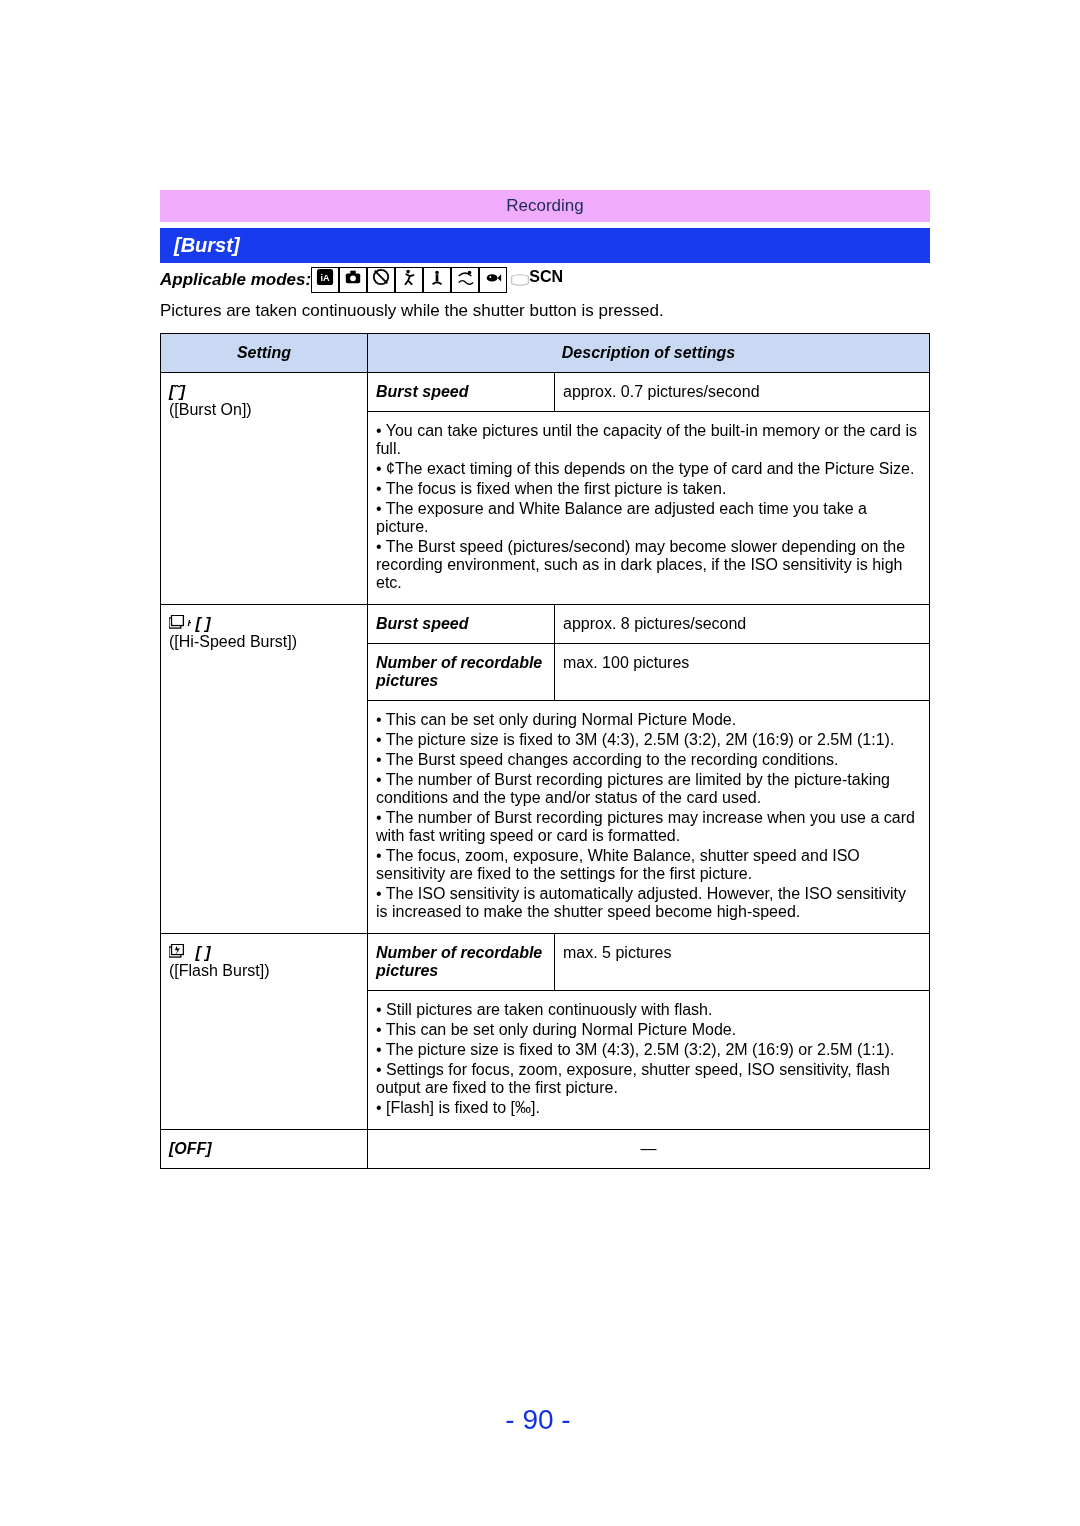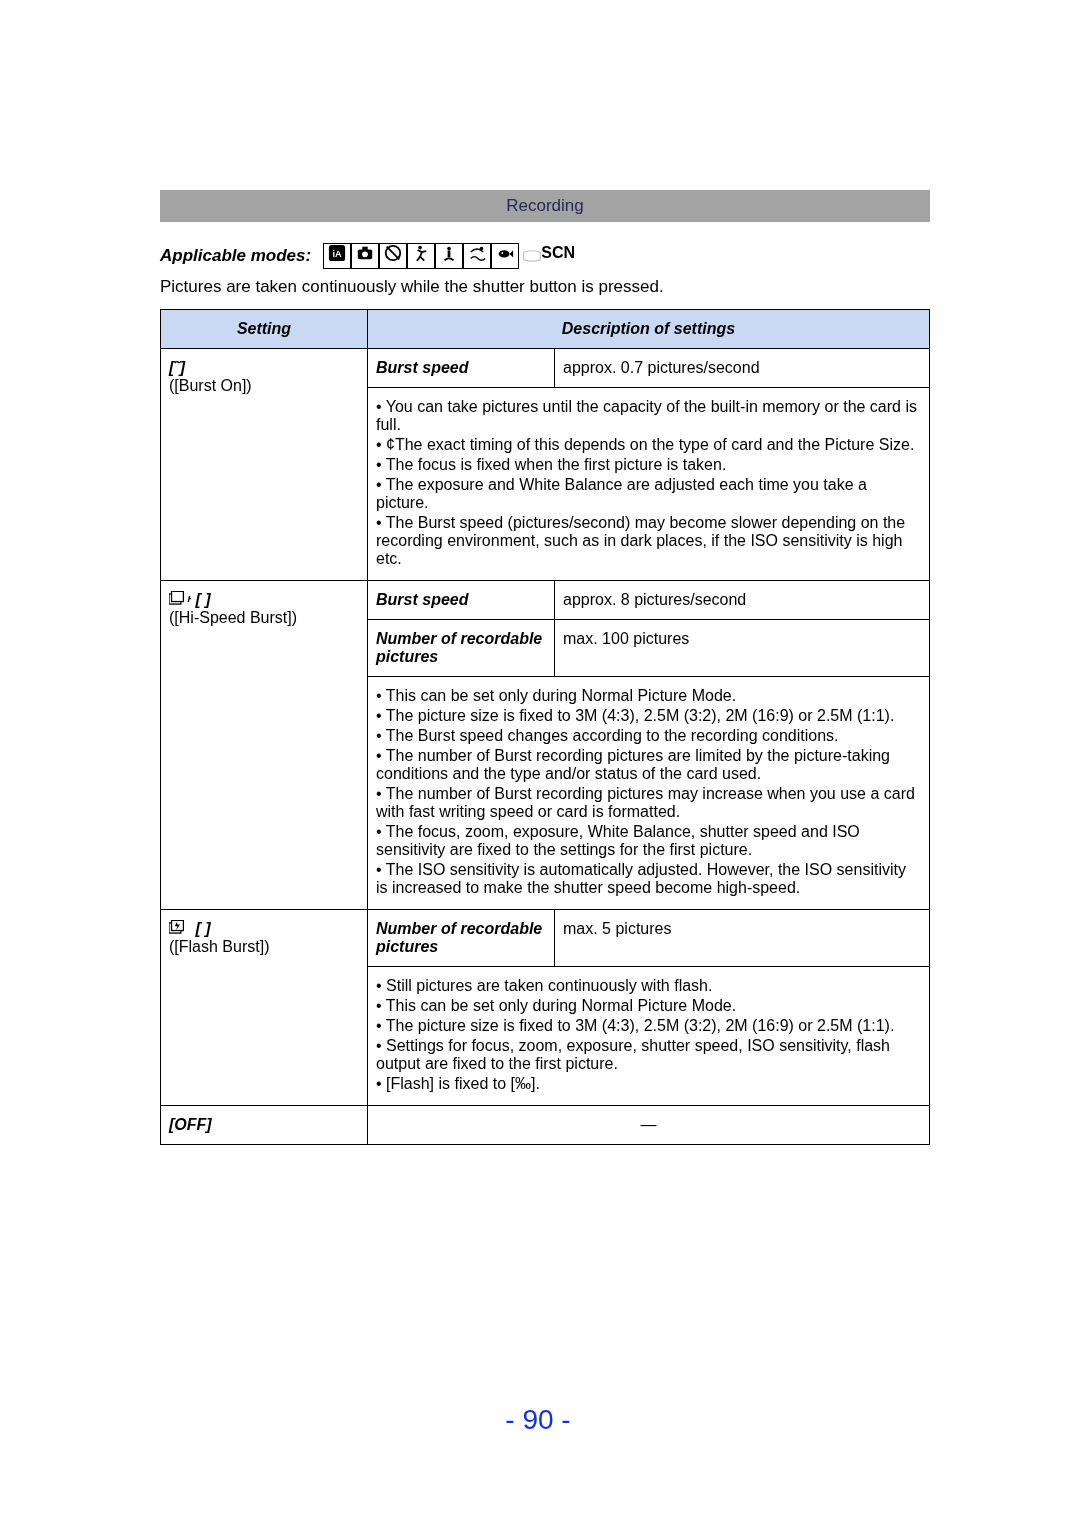"Recording" .rec-bar { background: #a3a3a3 -> #f0abfc }
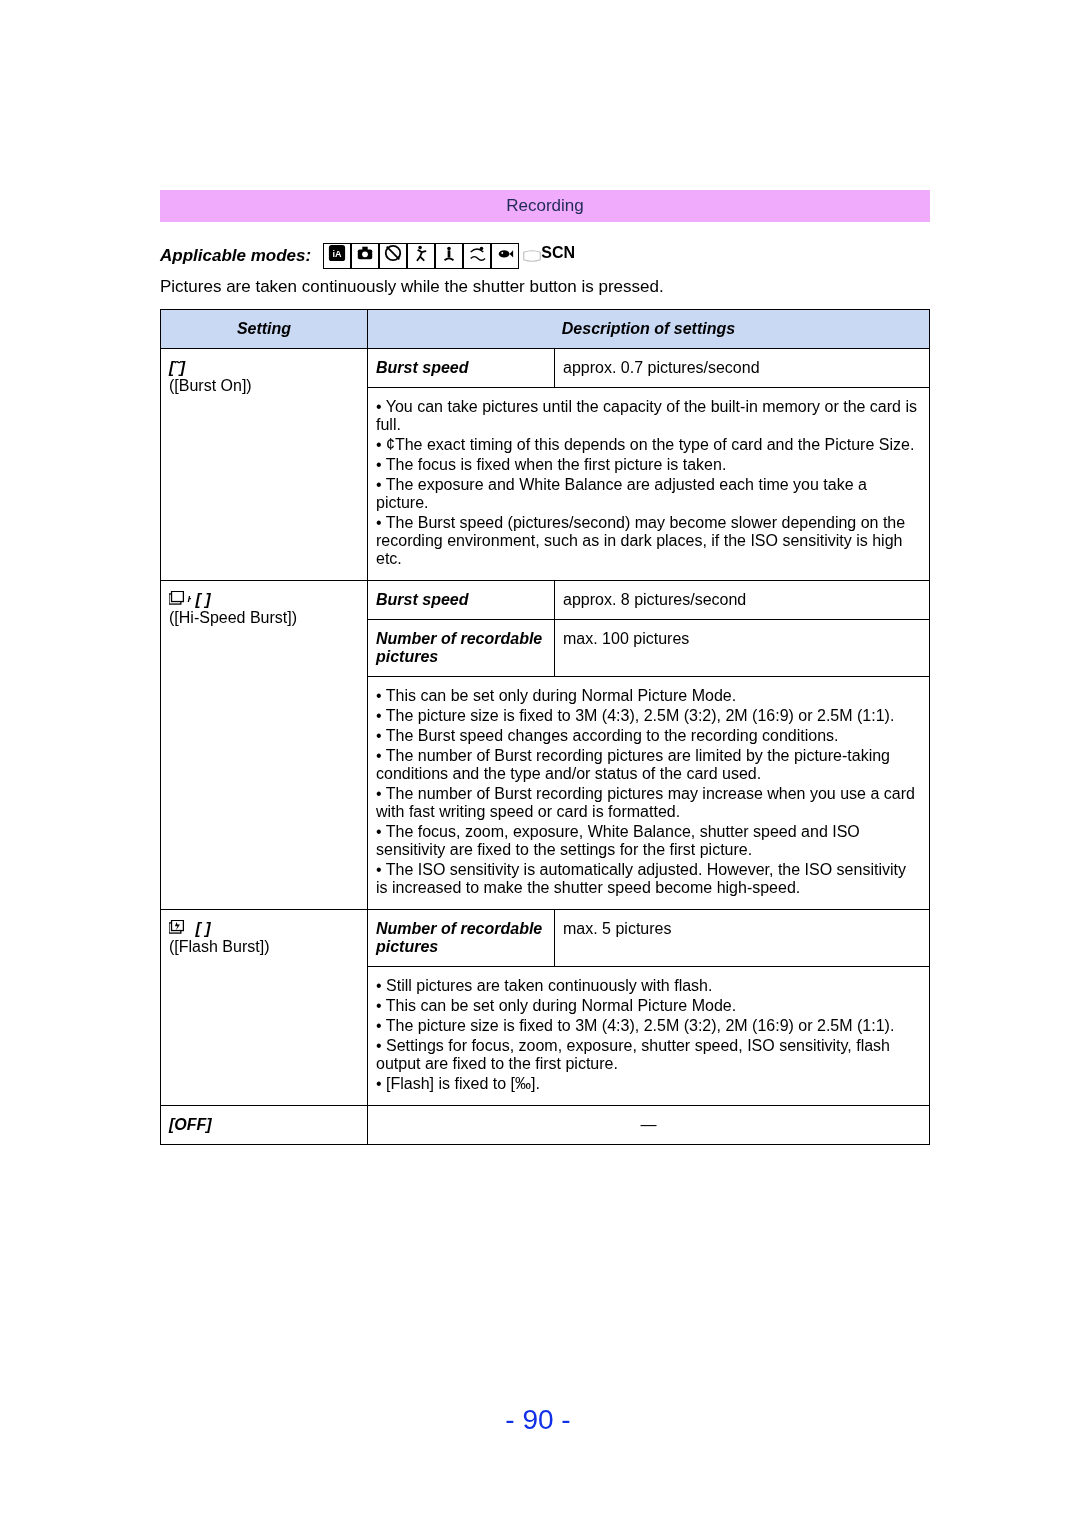"[Burst]" div.blue-bar { html: none -> <div>[Burst]</div> }
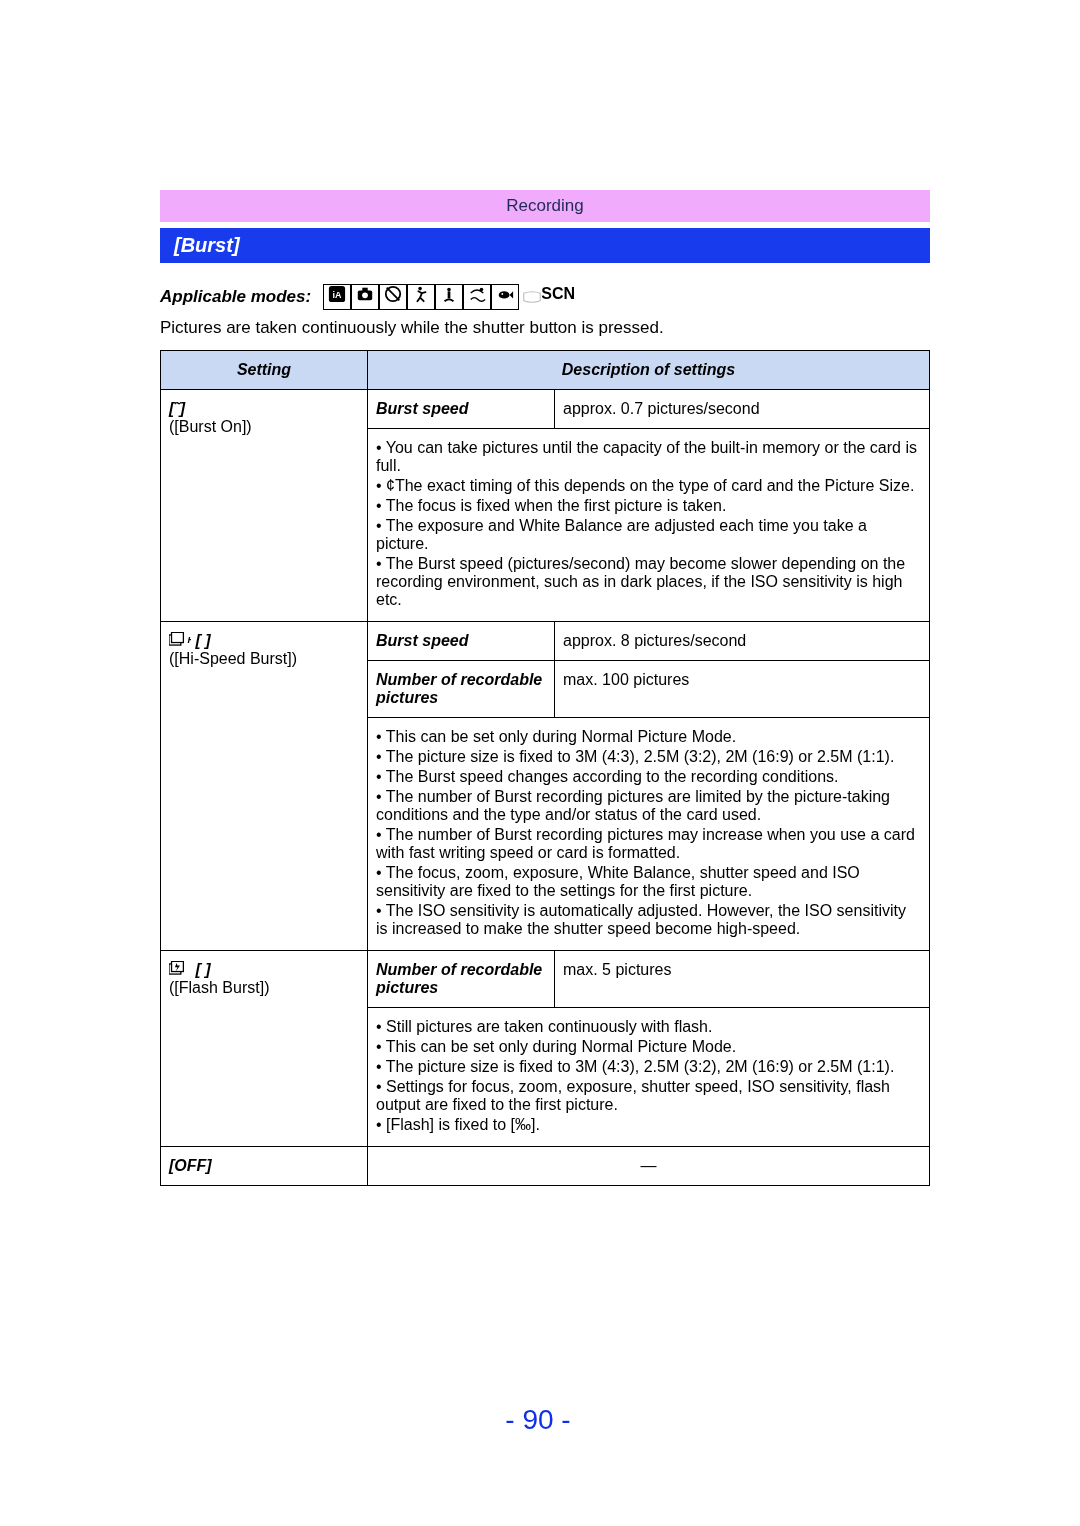"Applicable modes:" .modes-row { gap: 12px -> none; margin: 21px 0 8px 0 -> 4px 0 8px 0 }
